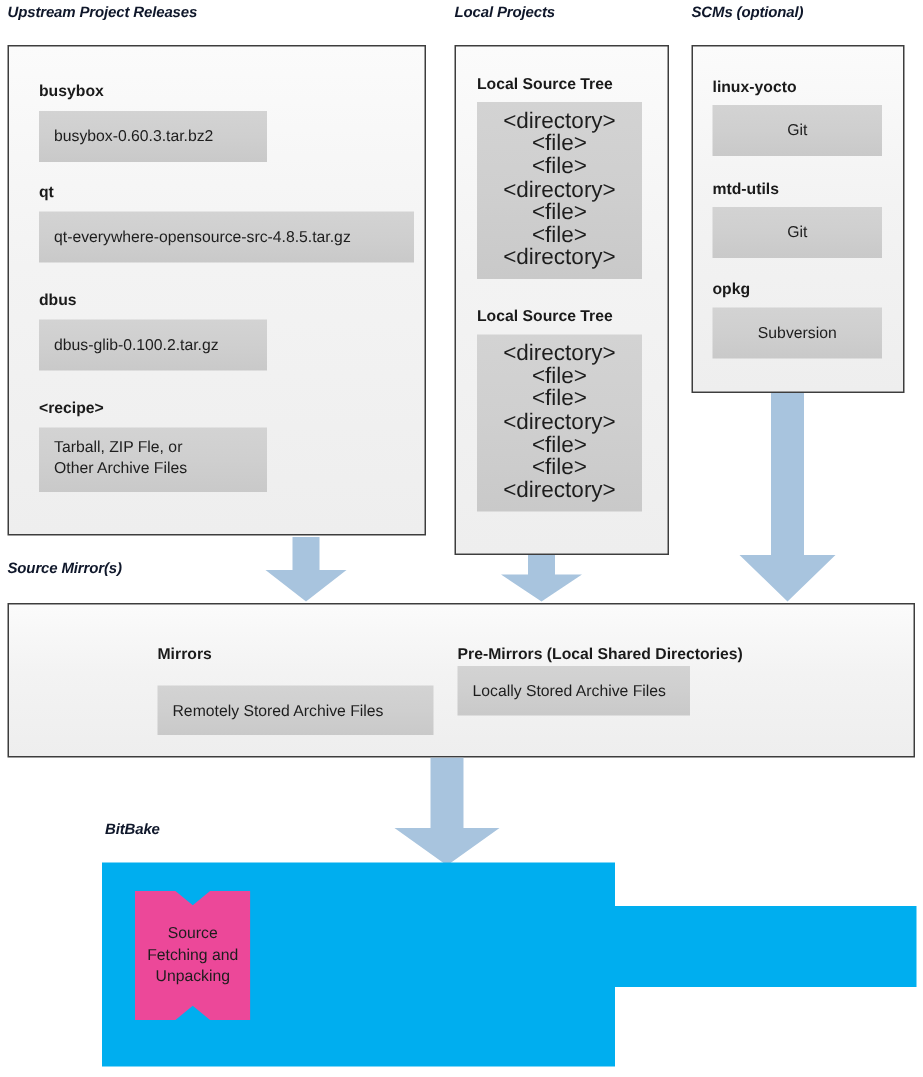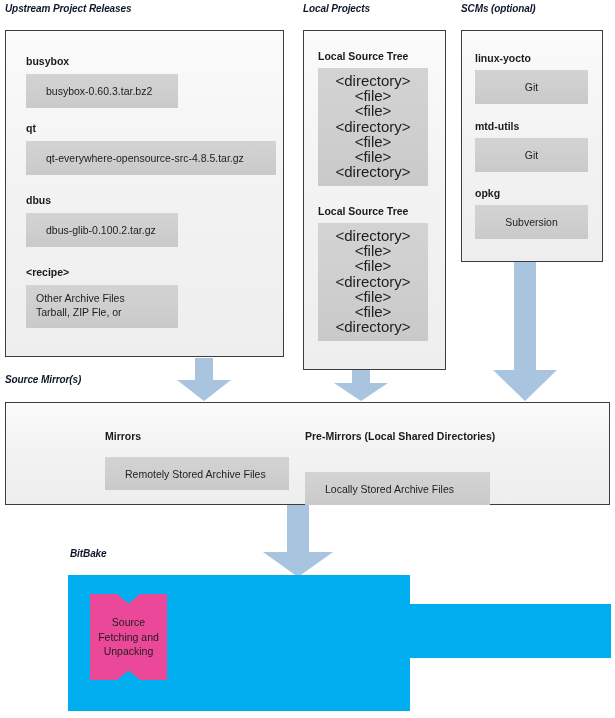"busybox-0.60.3.tar.bz2" .chip.pad { padding-left: 20px -> 10px }
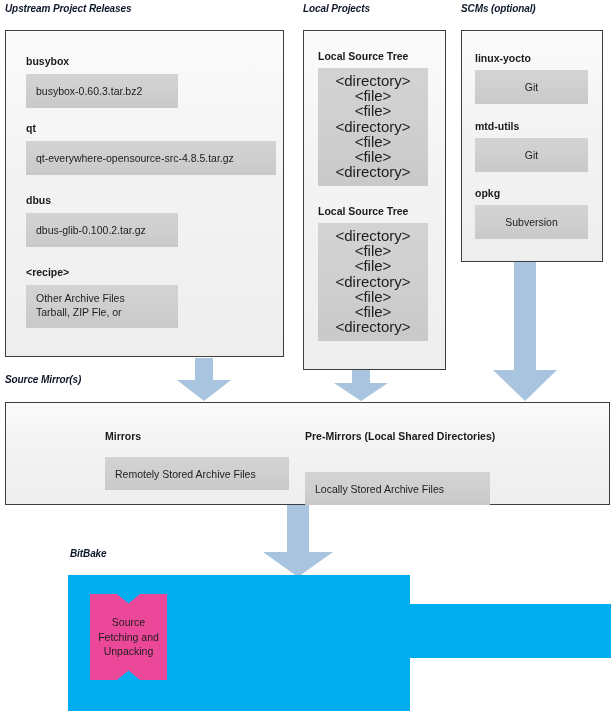"Other Archive Files" div { order: before "Tarball, ZIP Fle, or" -> after "Tarball, ZIP Fle, or" }
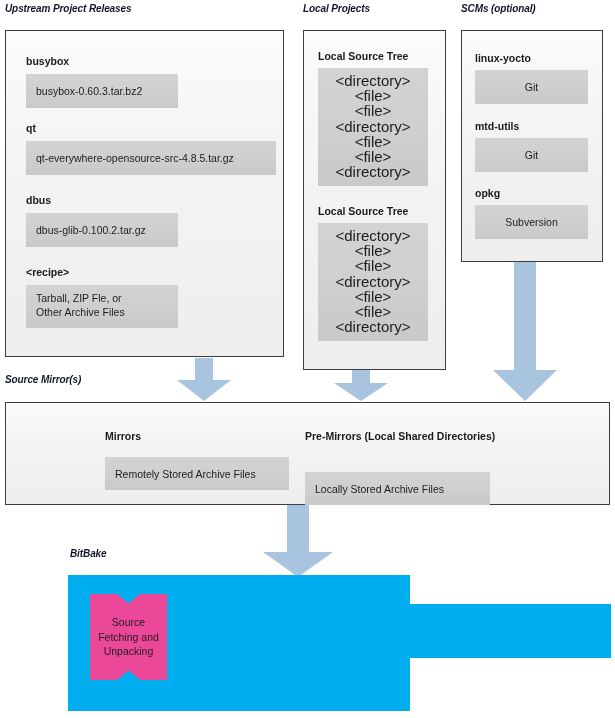"Locally Stored Archive Files" div.chip { top: 472px -> 444px; width: 185px -> 155px }
